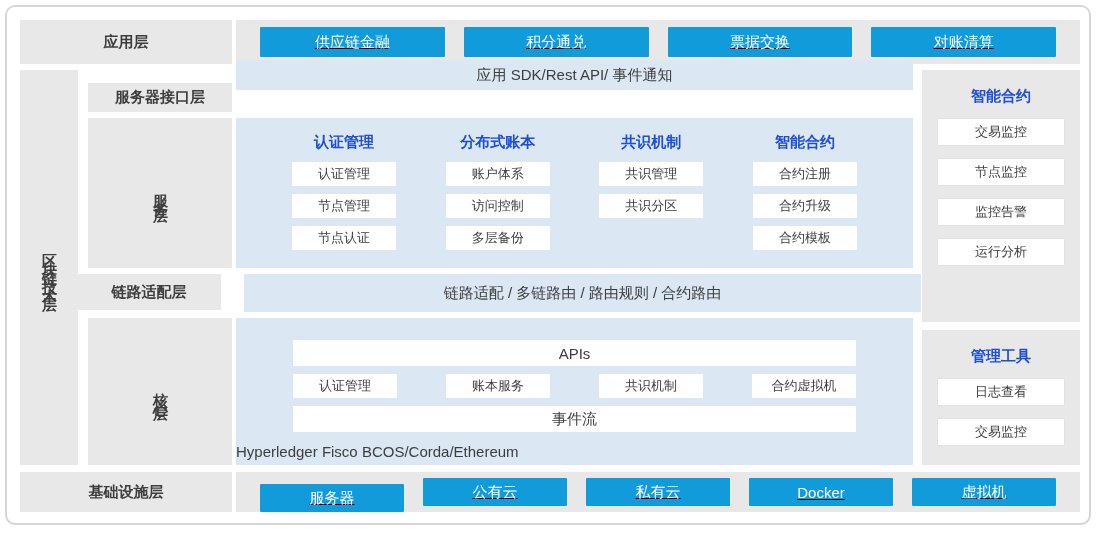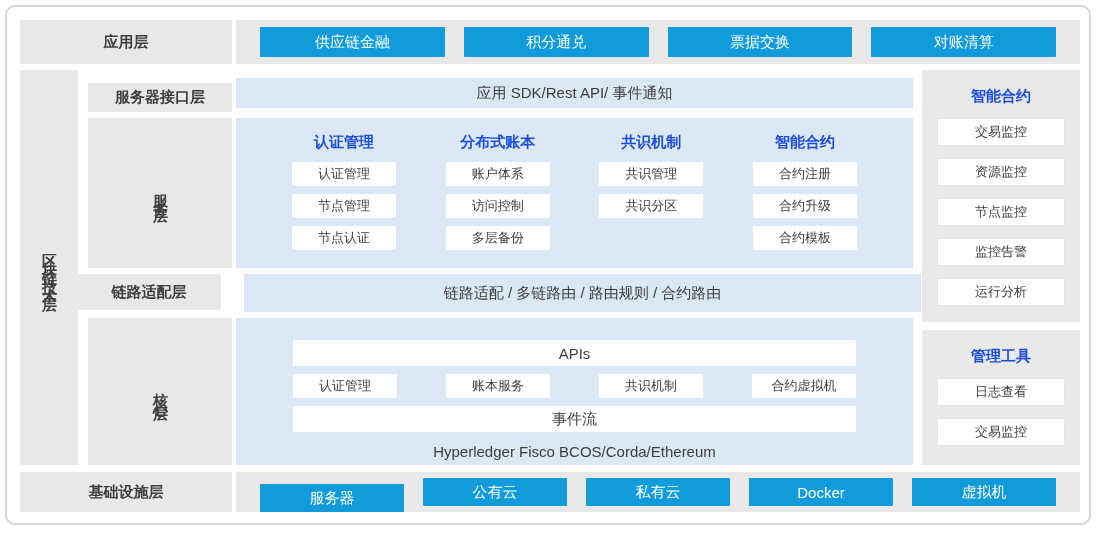"供应链金融" .strip { text-decoration: none -> underline }
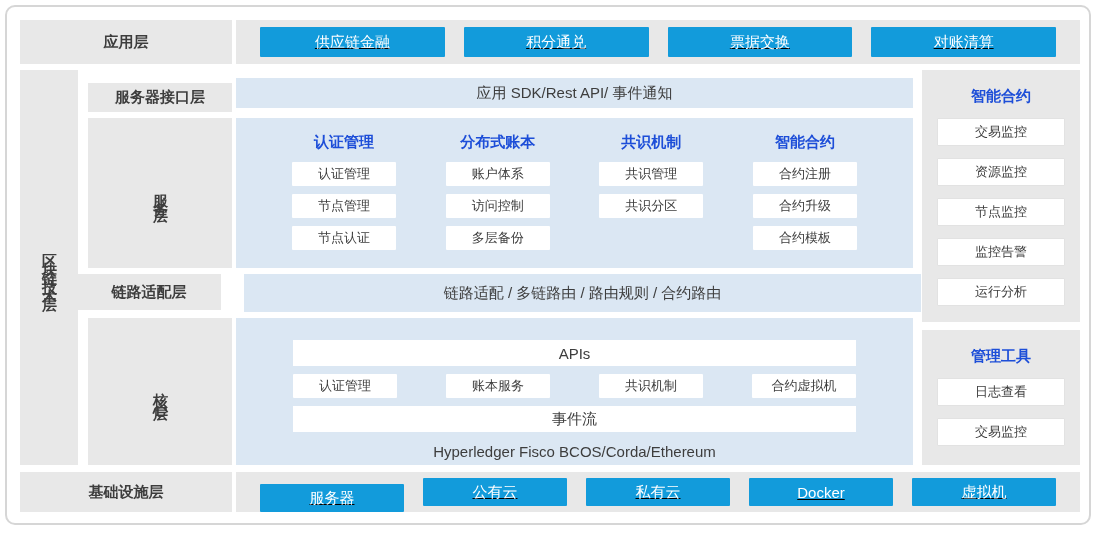"应用 SDK/Rest API/ 事件通知" div.abs { top: 78px -> 60px }
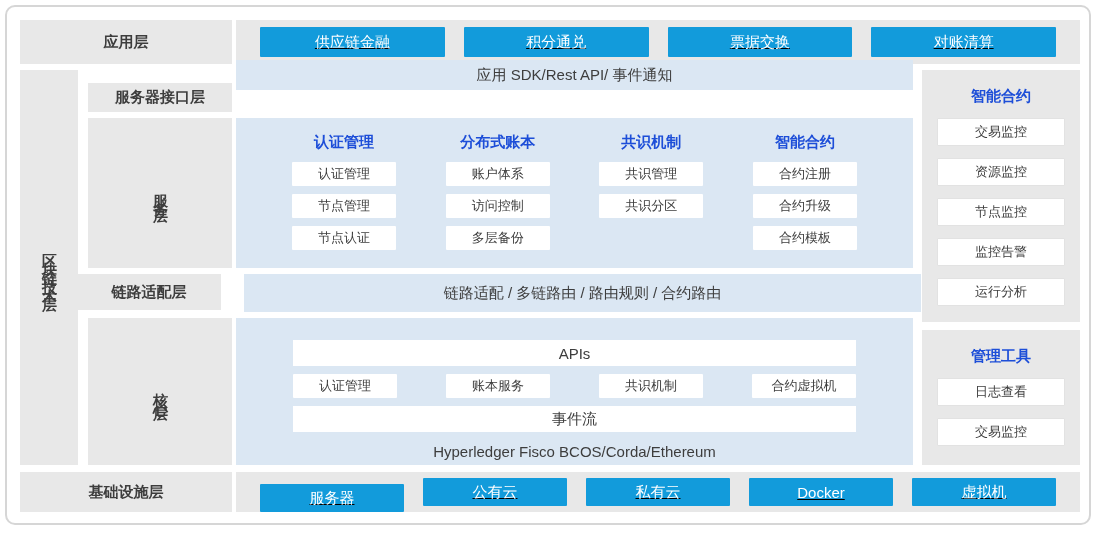"资源监控" div.whitebox { html: <div>资源监控</div> -> none }
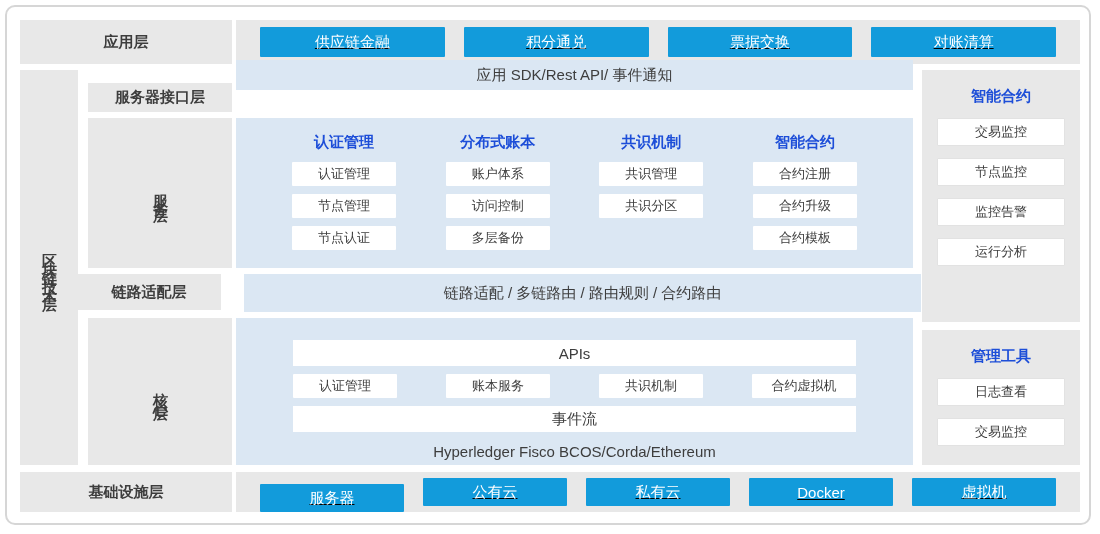"Hyperledger Fisco BCOS/Corda/Ethereum" div.band-text { text-align: center -> none }
